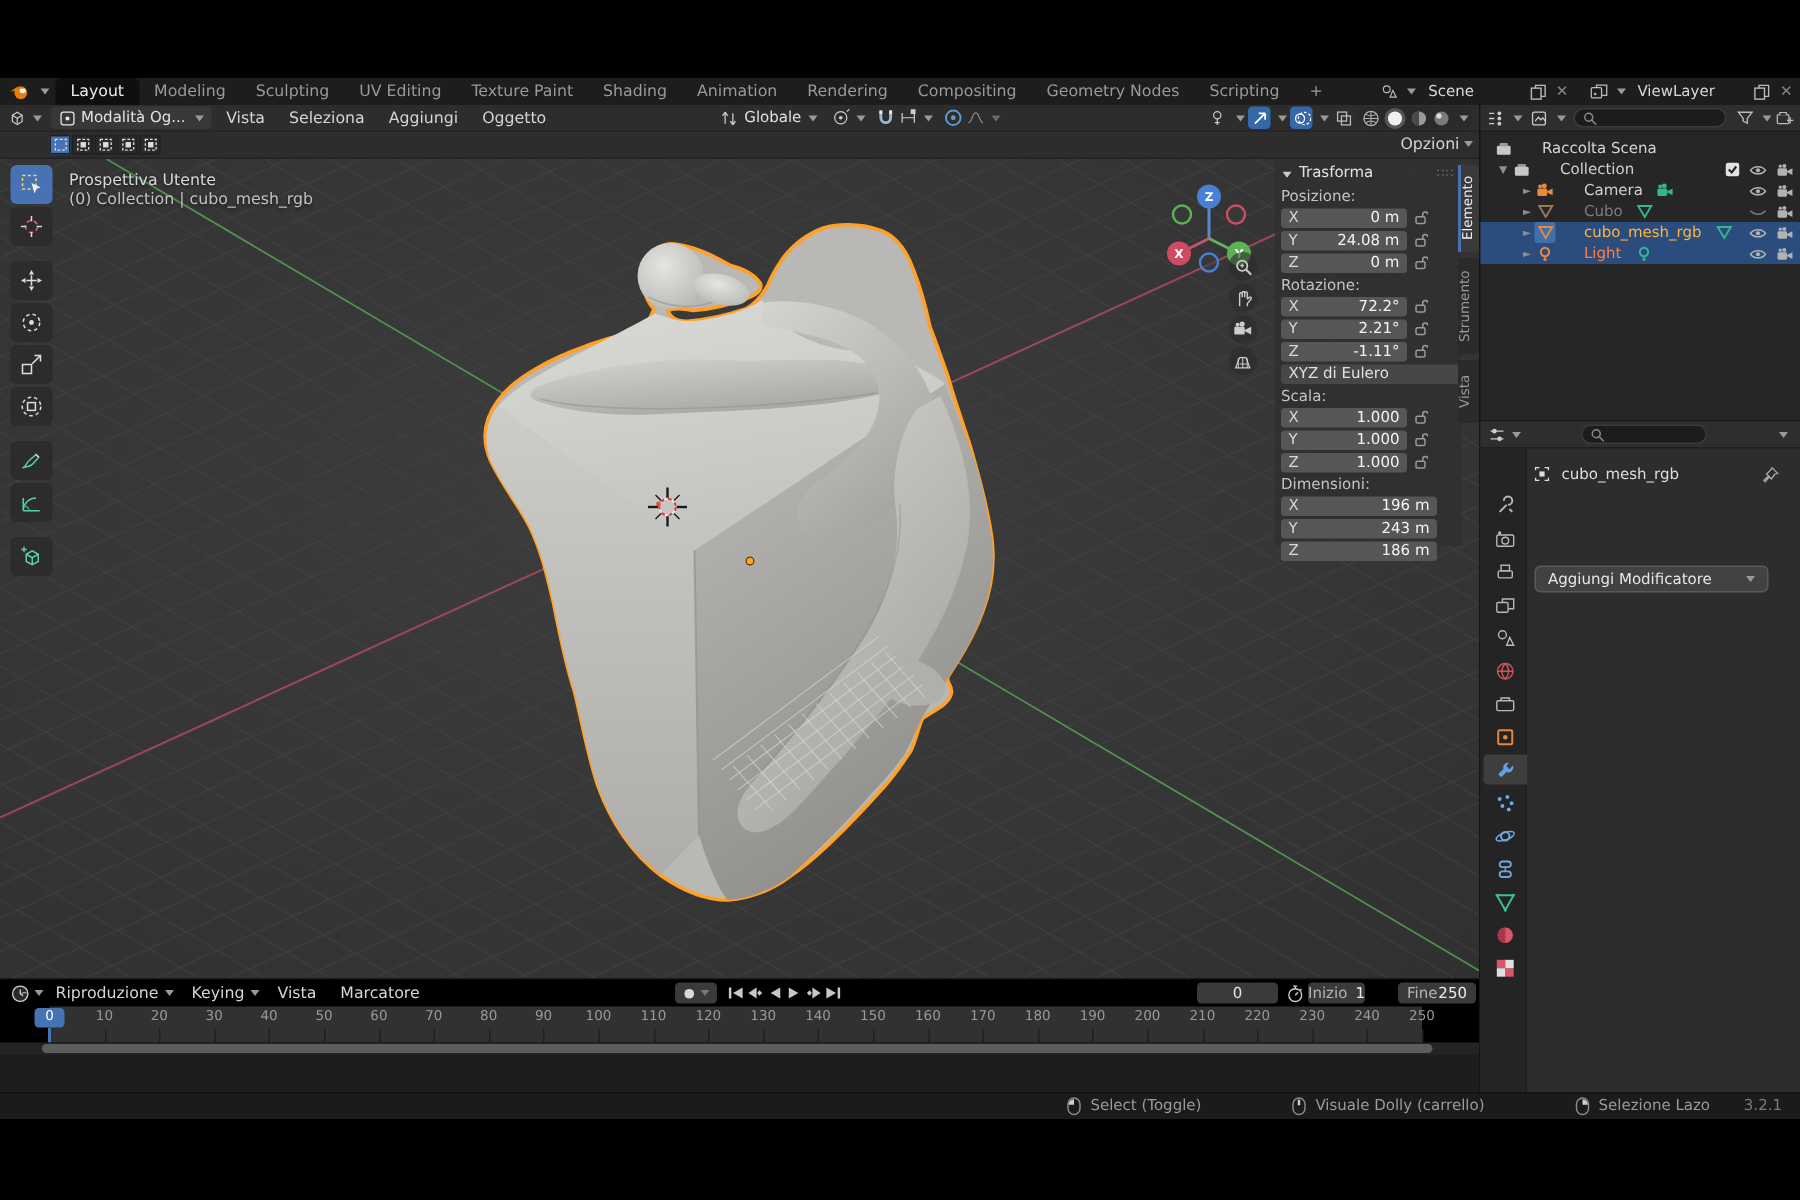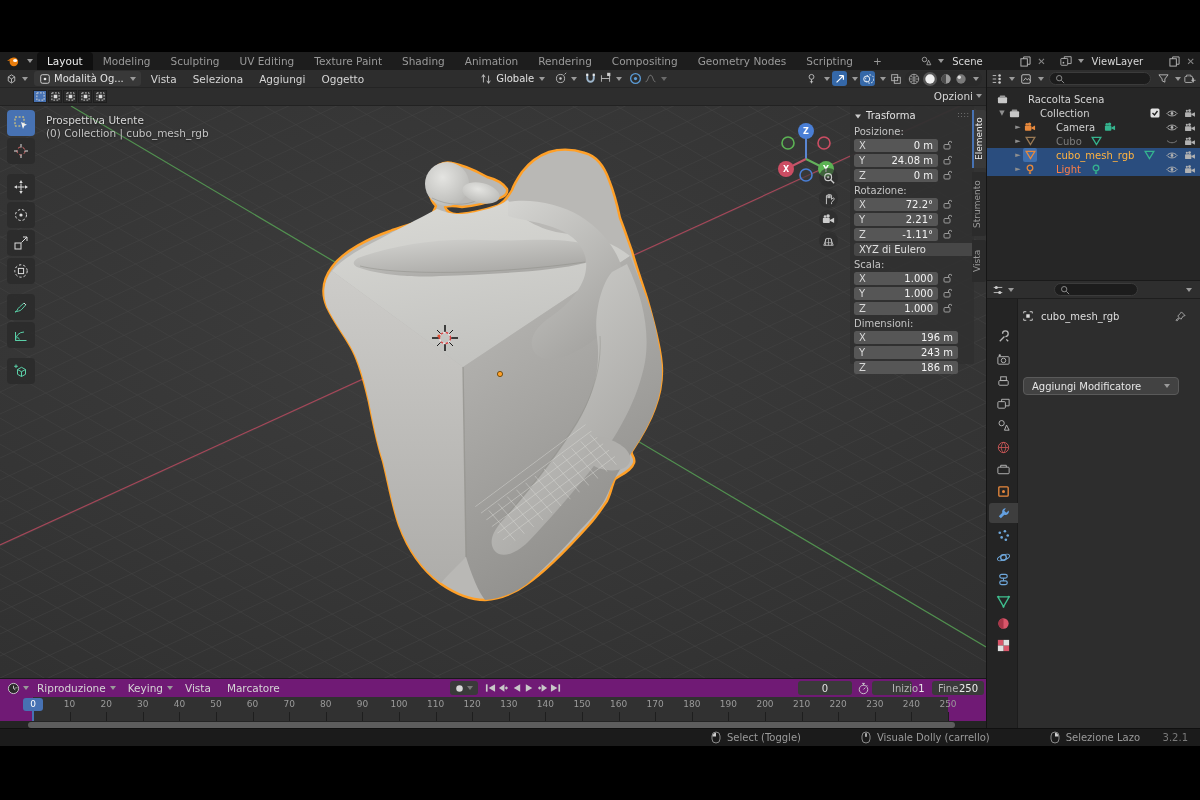"Riproduzione" #timeline { background: #701a75 -> #000000; top: 626px -> 600px }
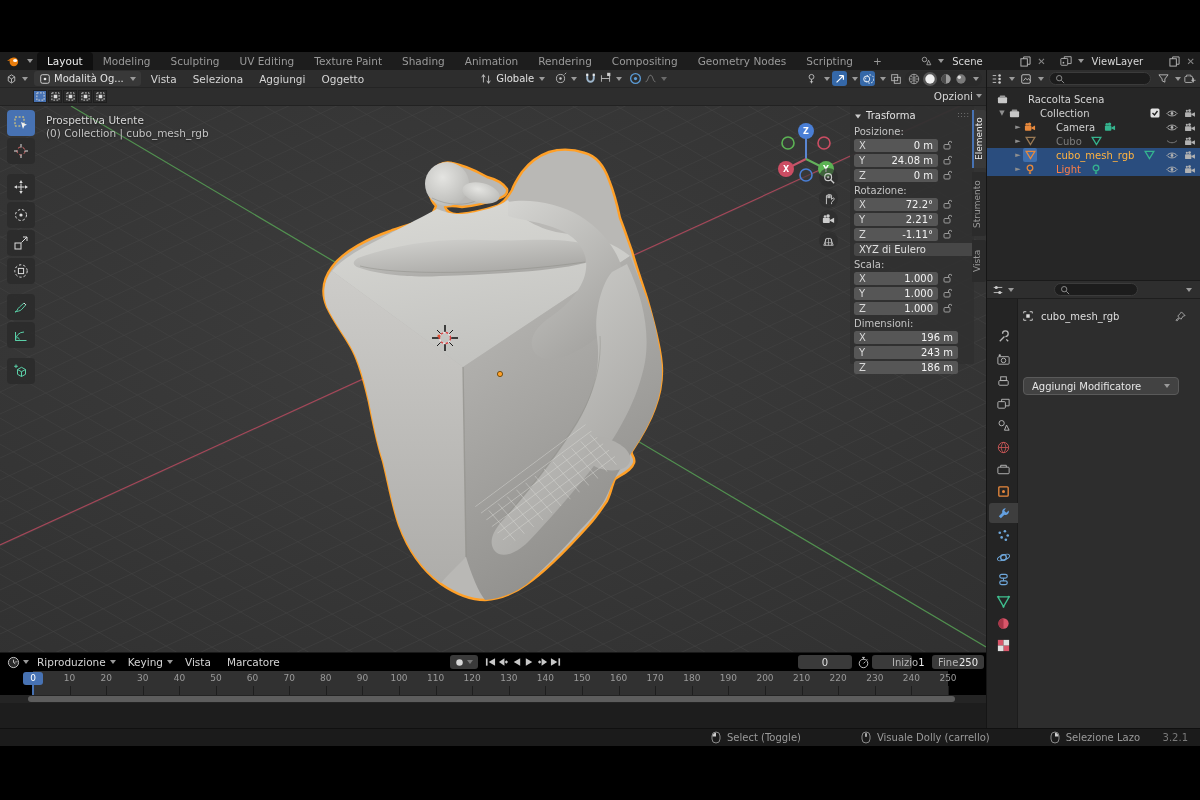"Inizio" div.tl-btn { padding: 0 20px -> 0 0 }
